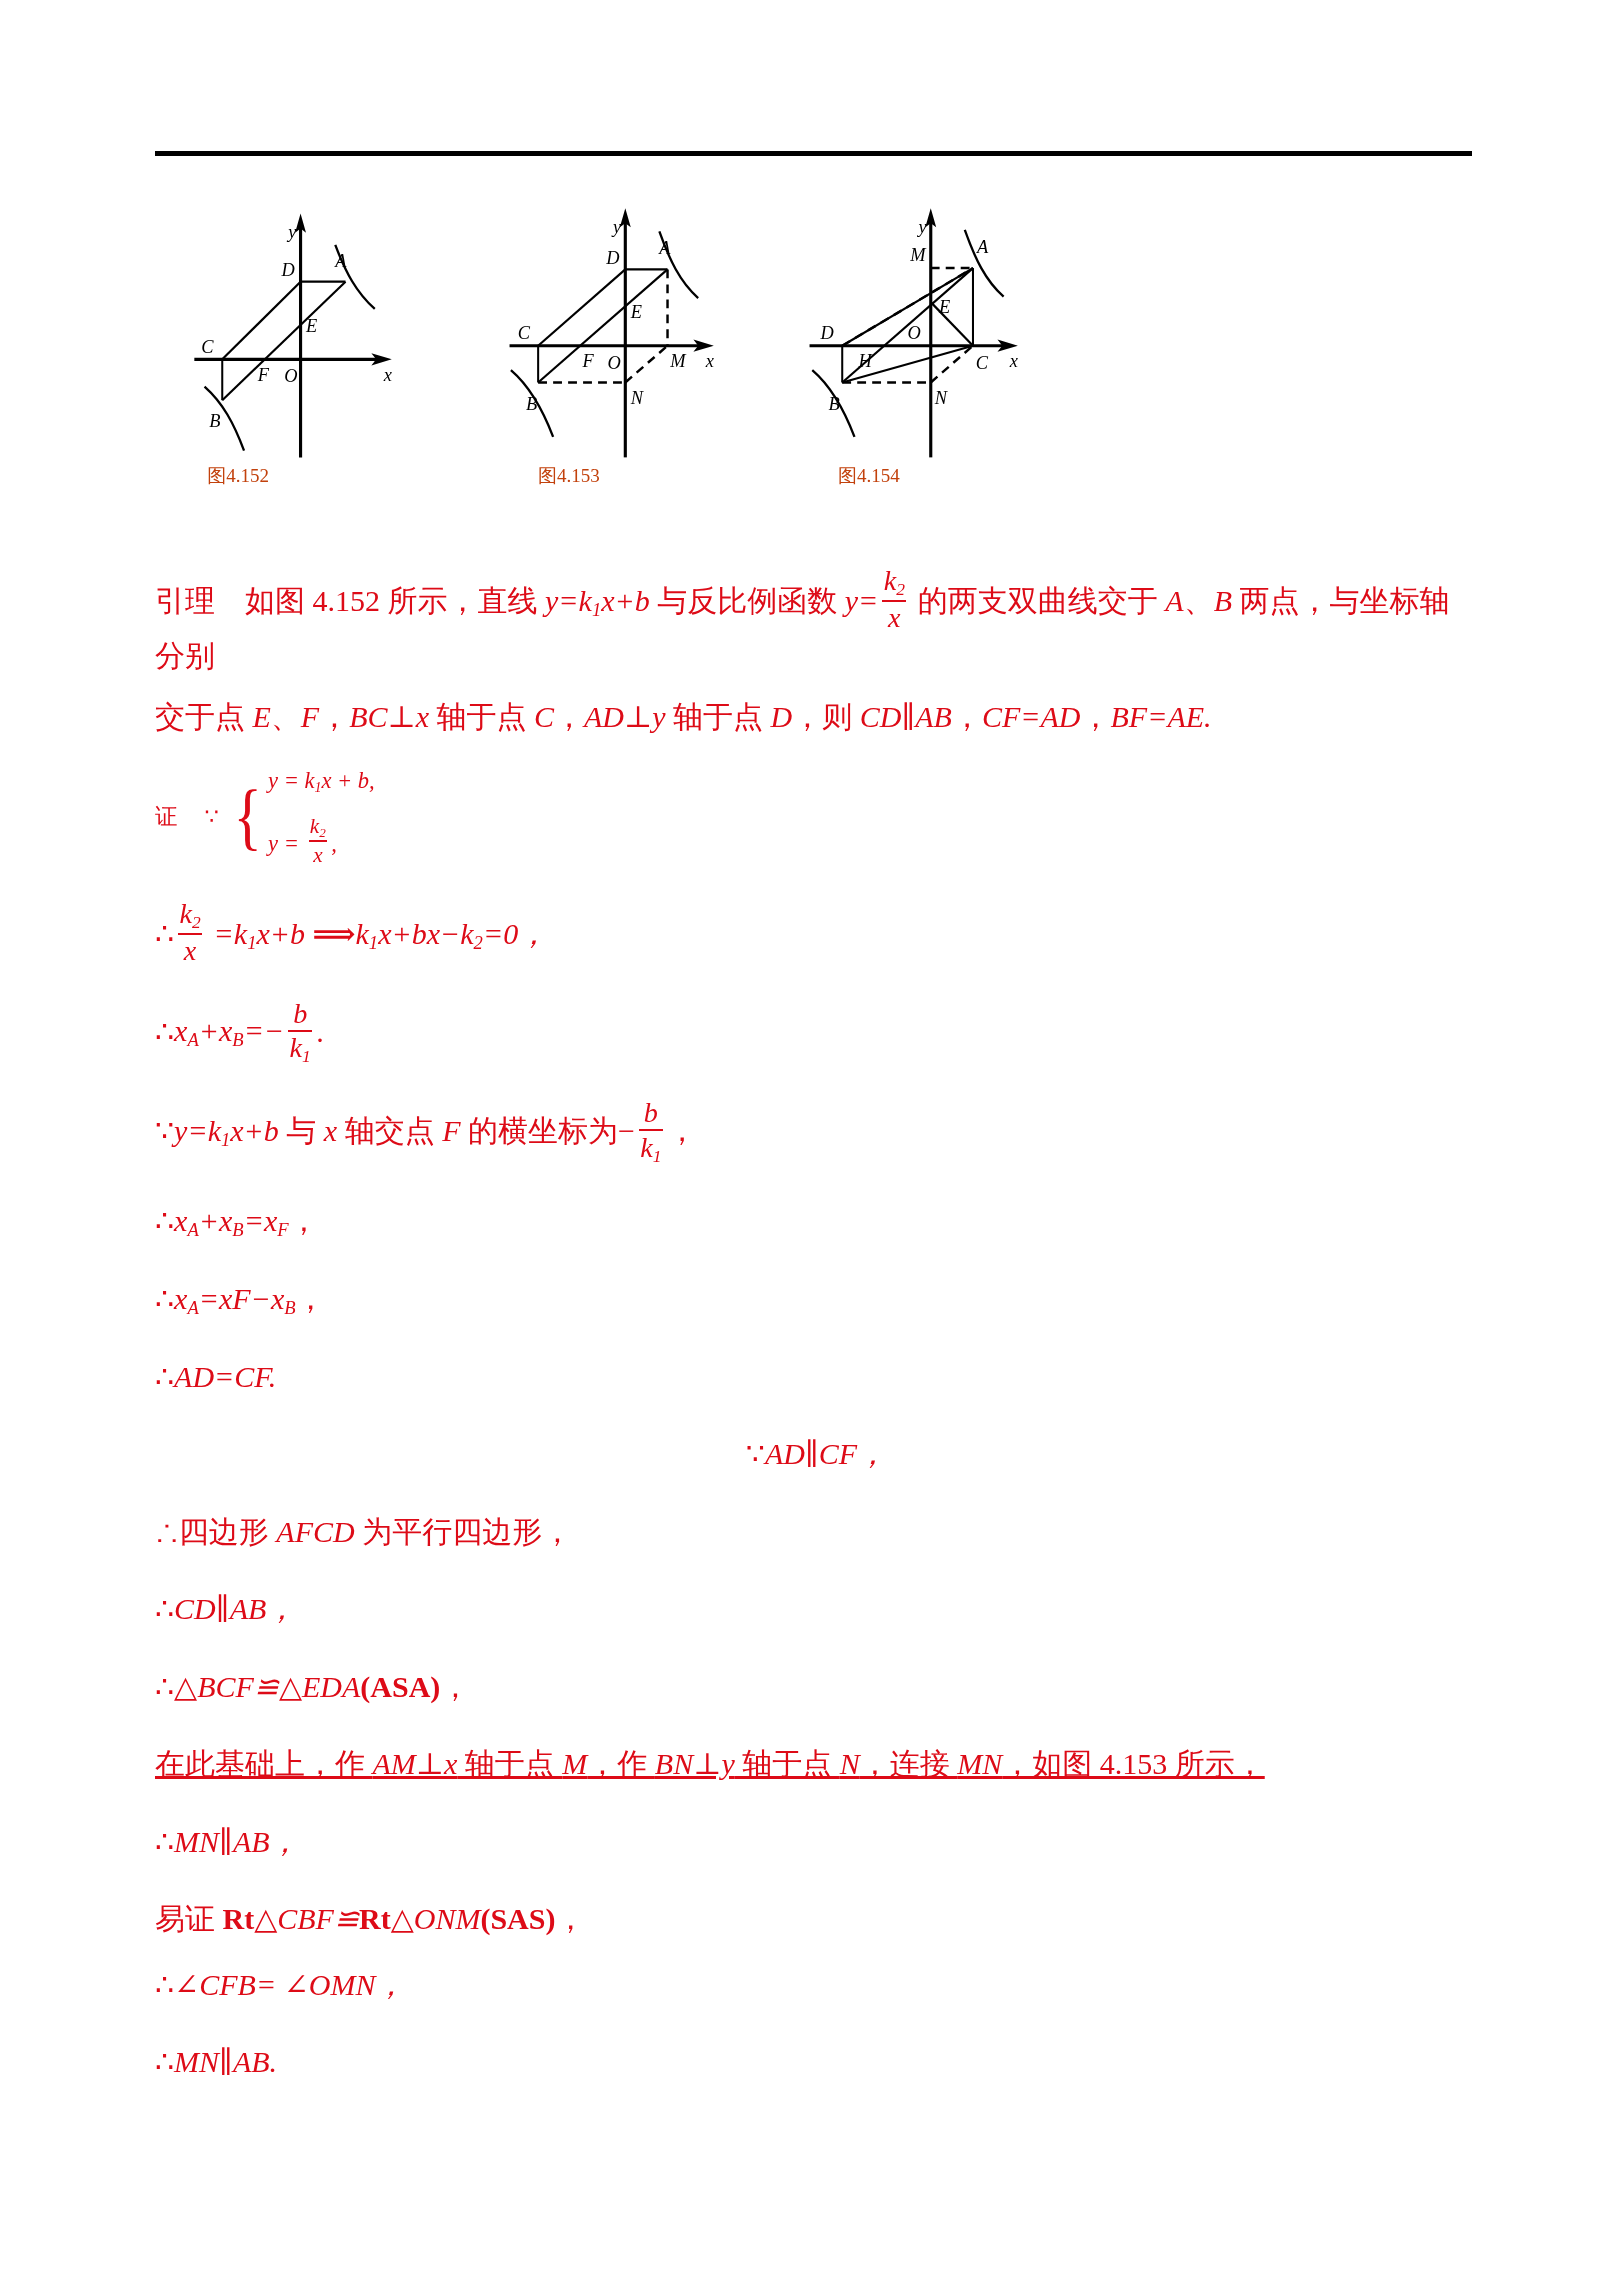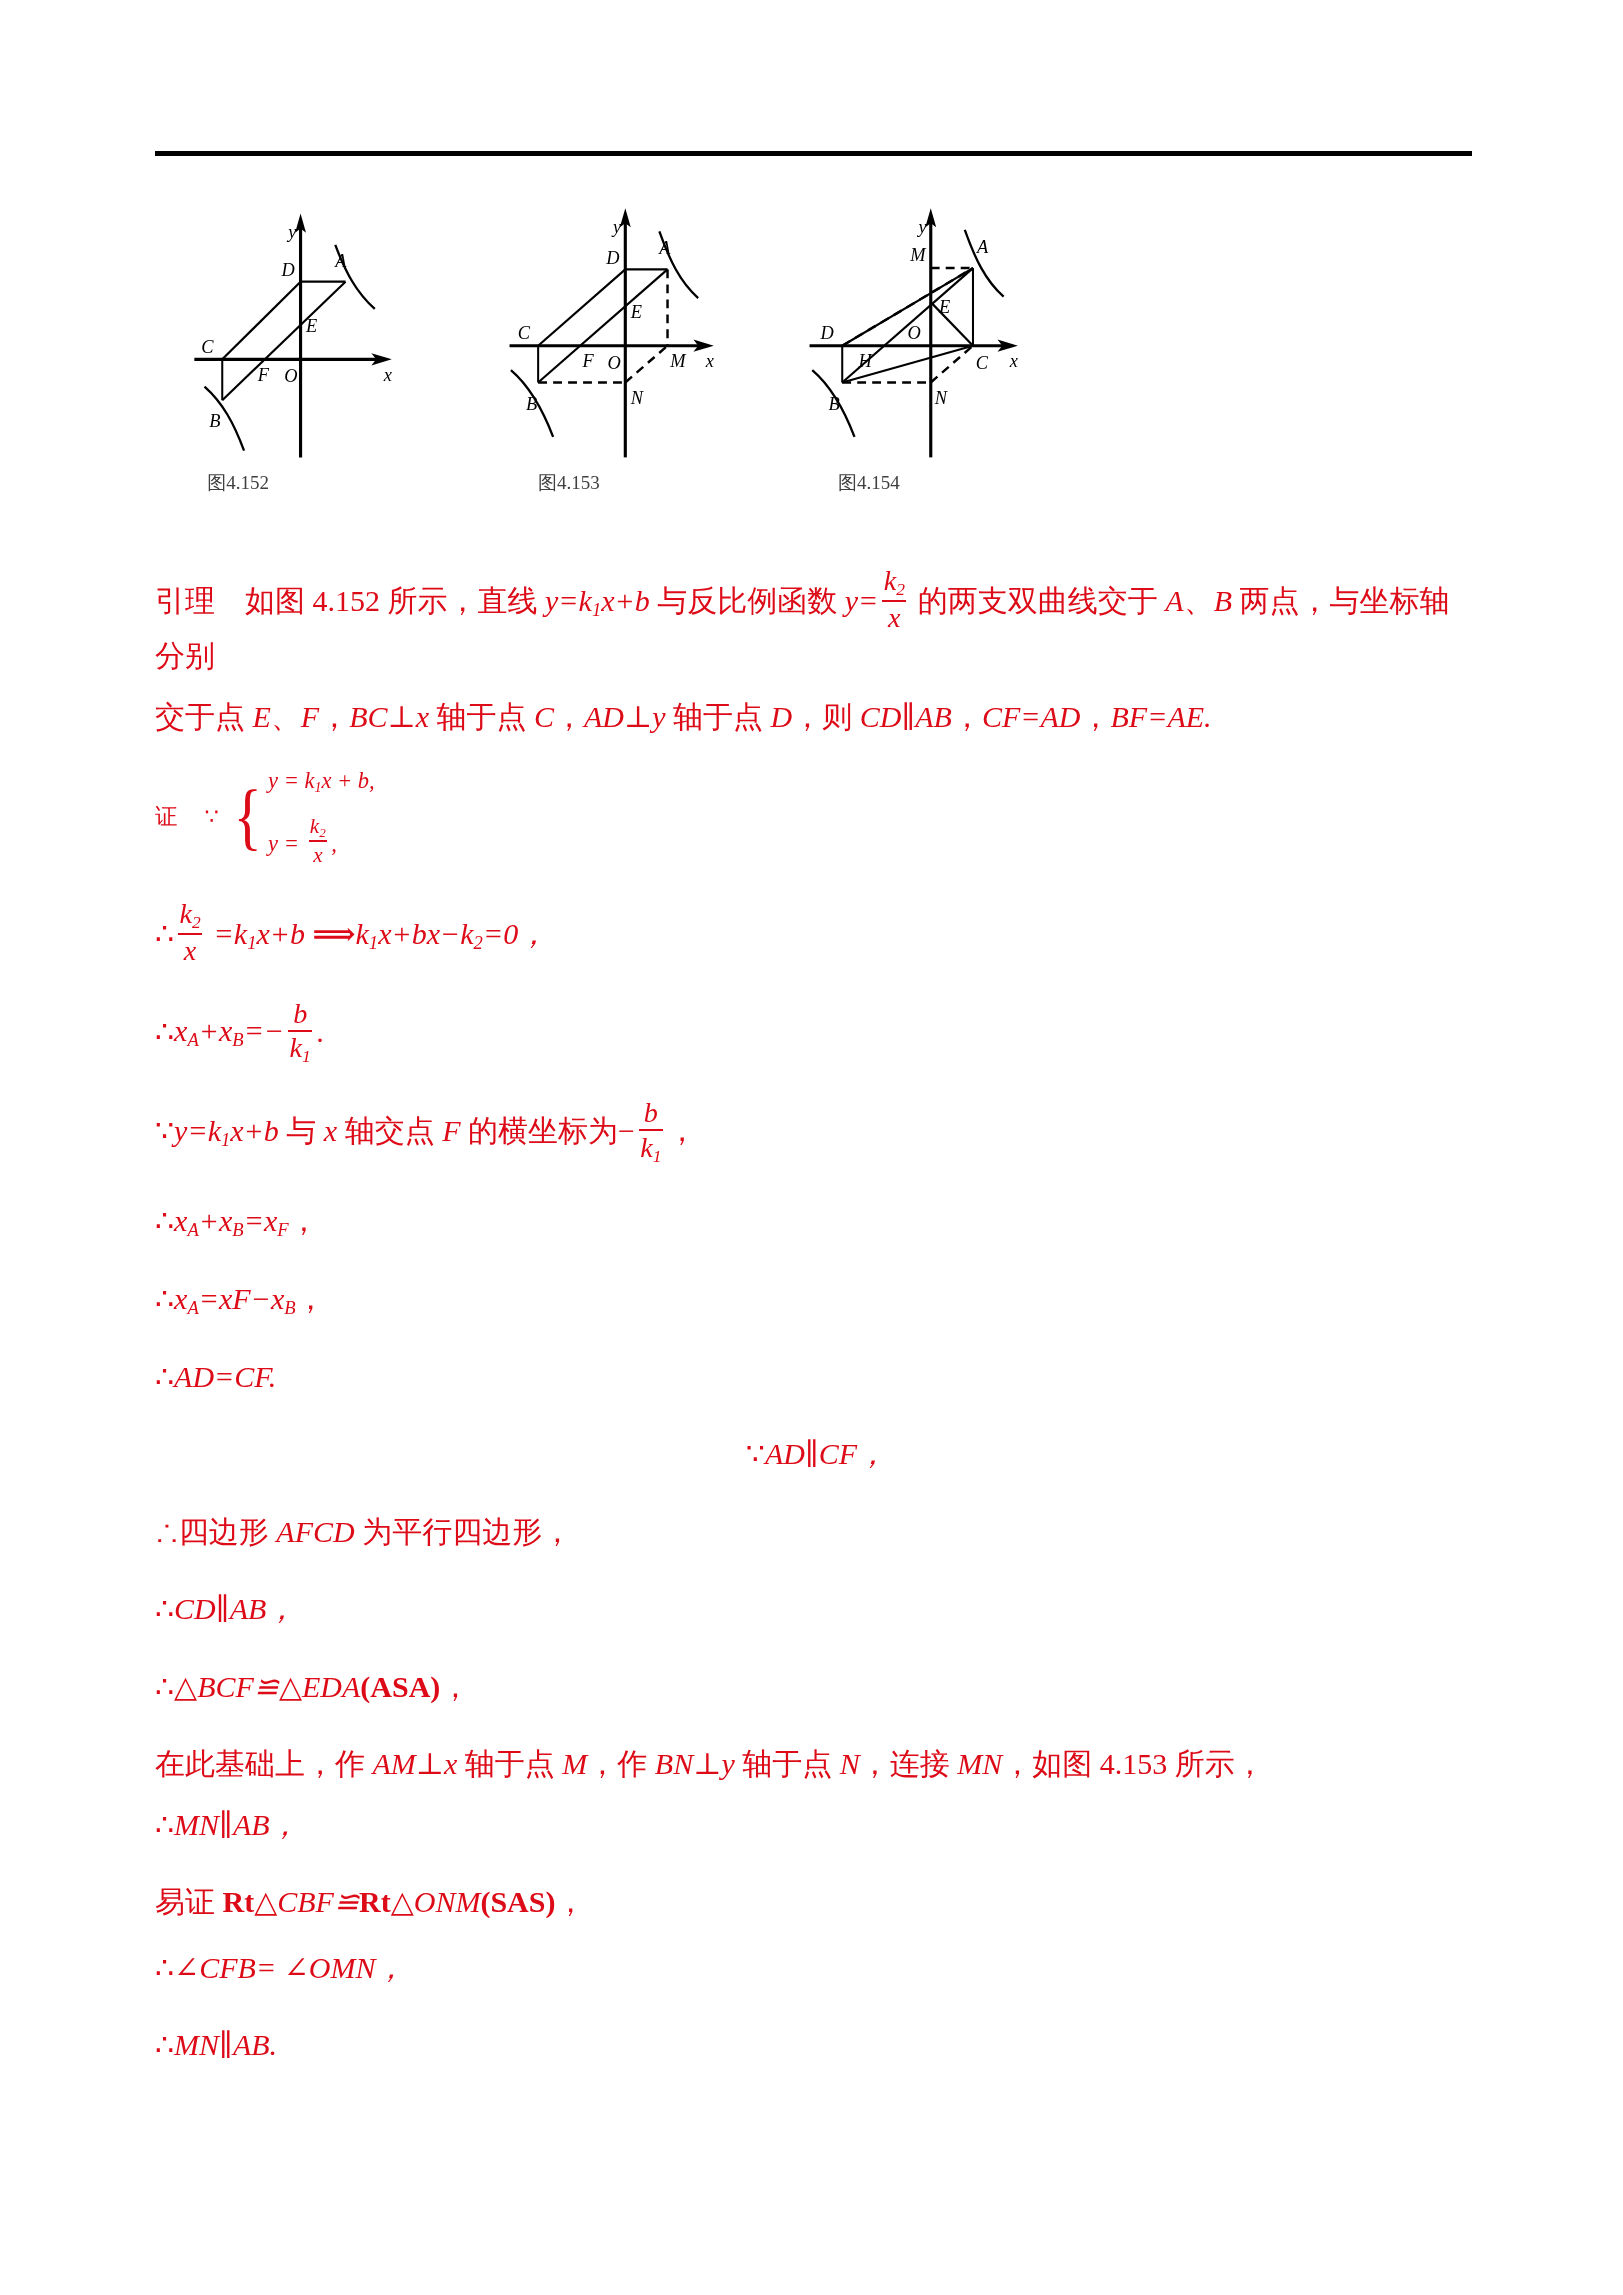"图4.152" .fig-caption { color: #404040 -> #c2410c; top: 285px -> 278px }
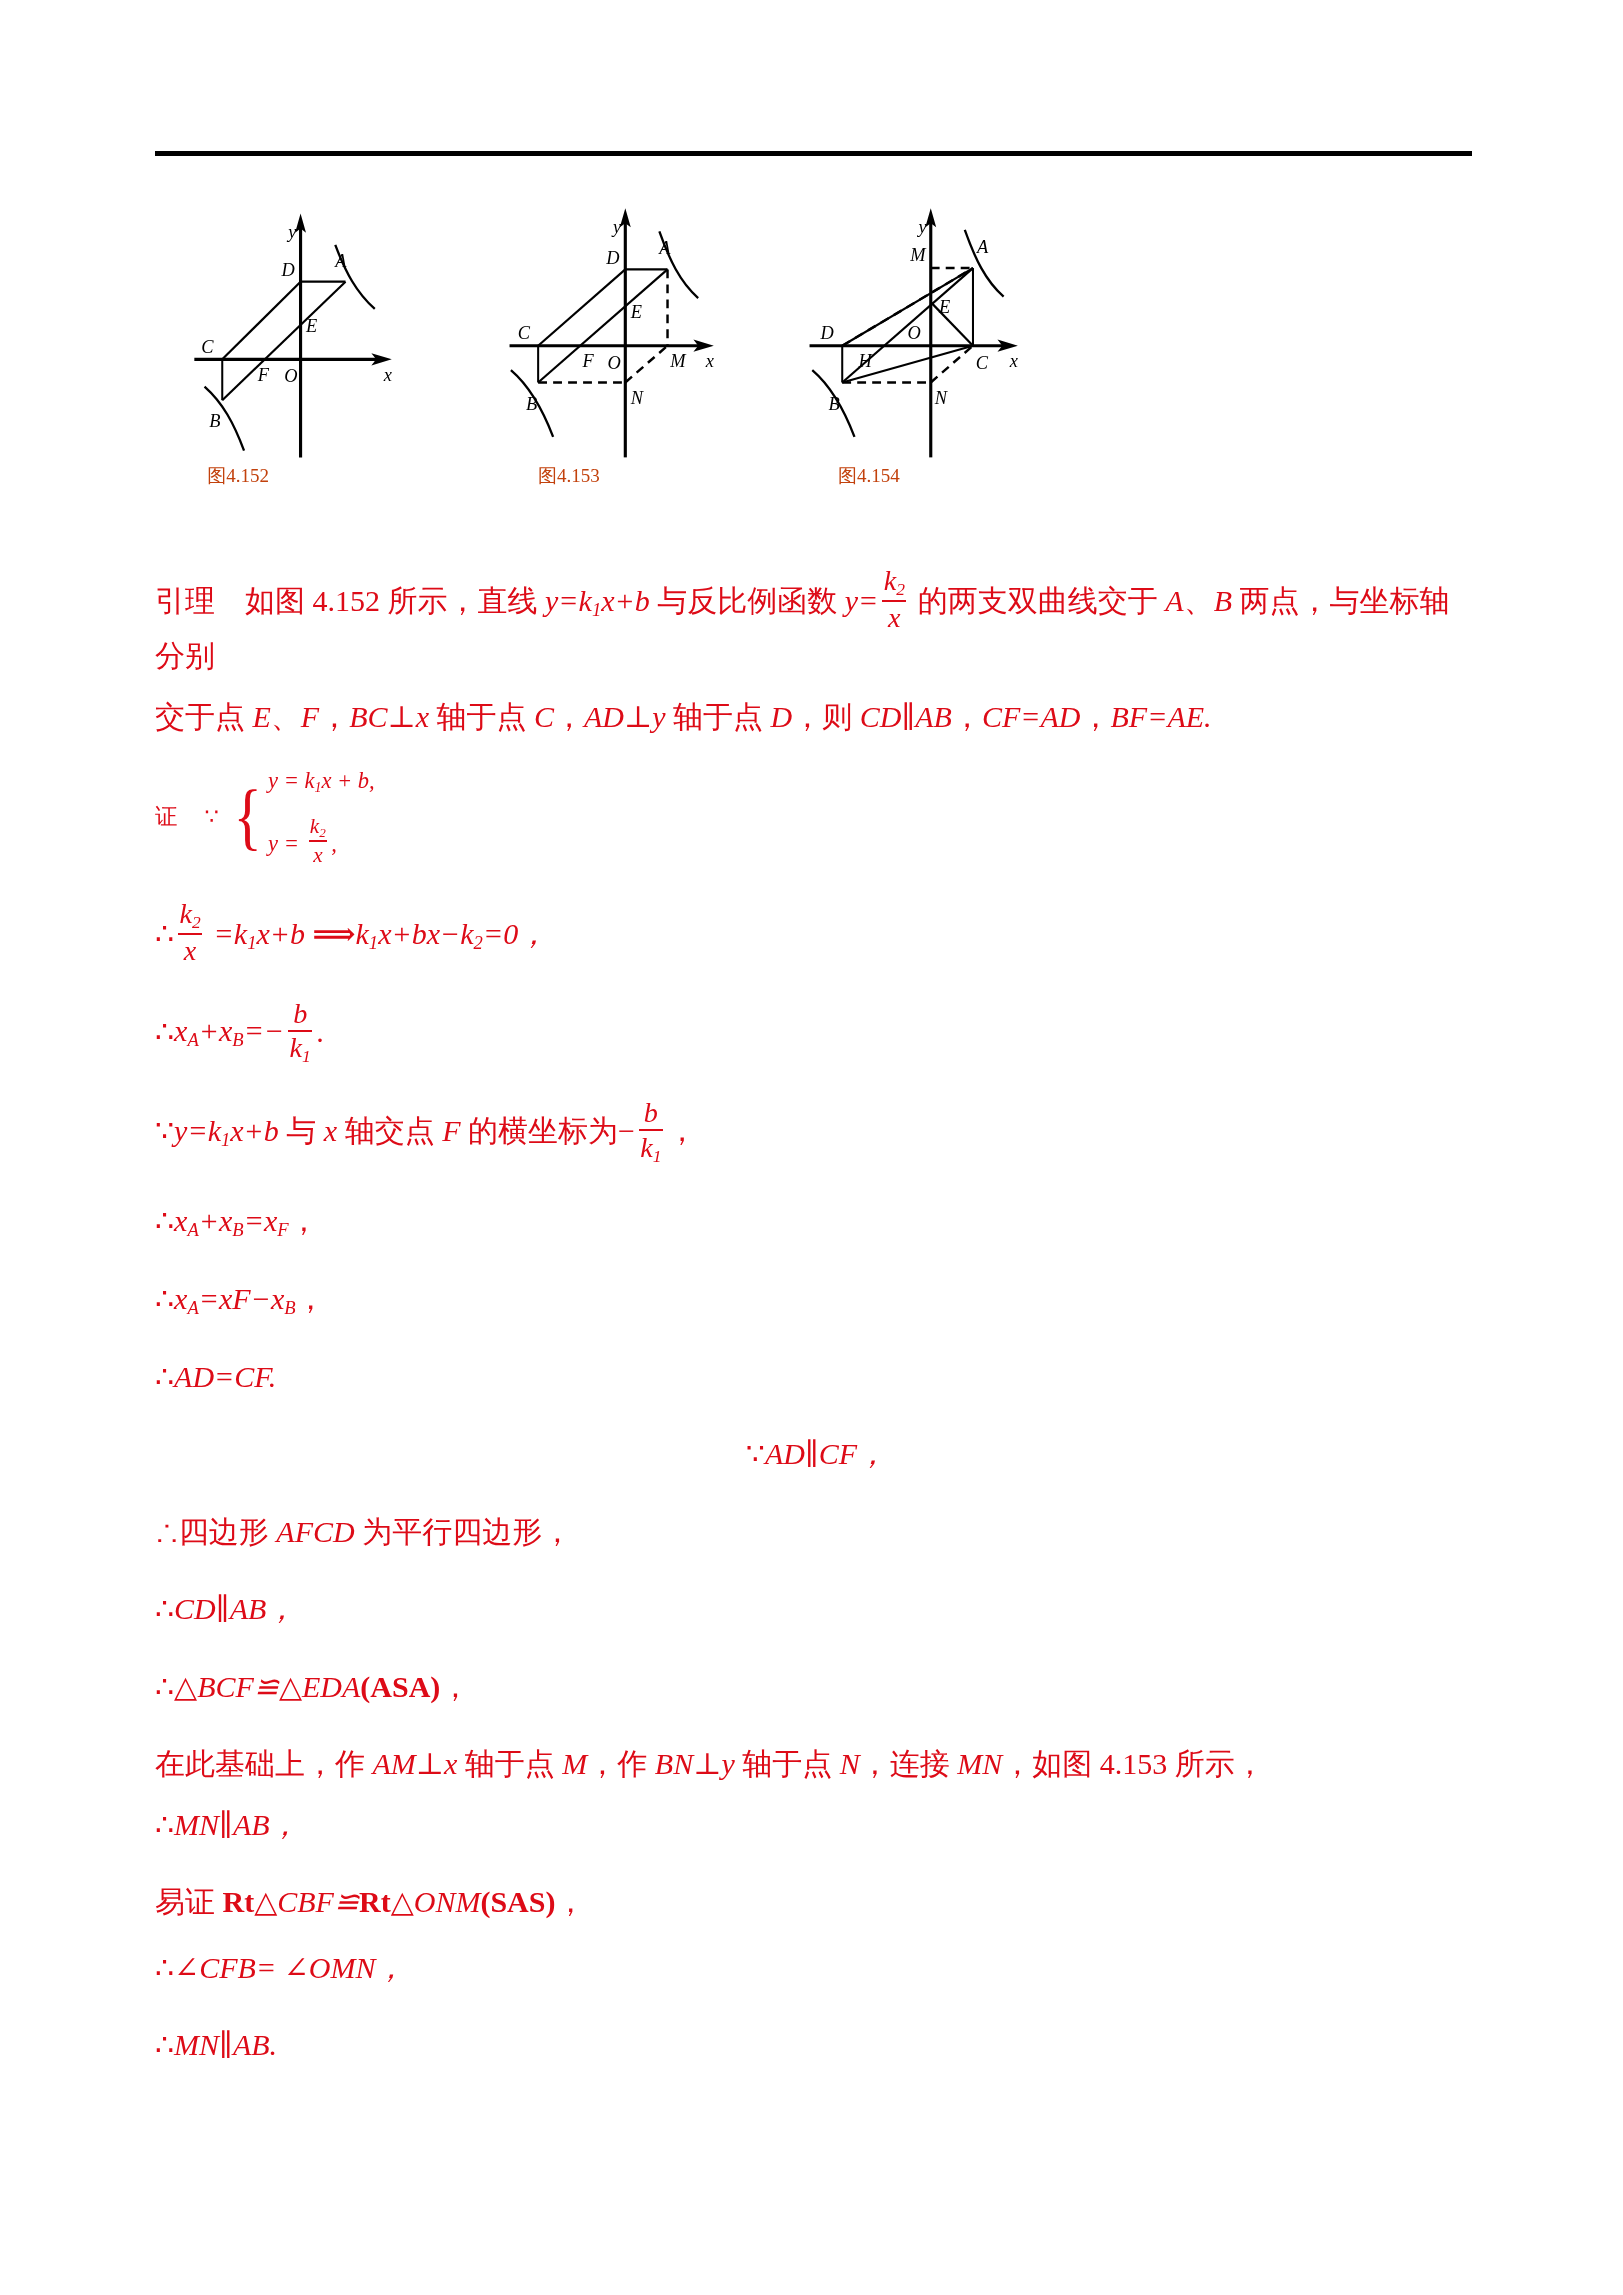"在此基础上，作 AM⊥x 轴于点 M，作 BN⊥y" div.para { margin-bottom: 14px -> 31px; text-decoration: none -> underline }
